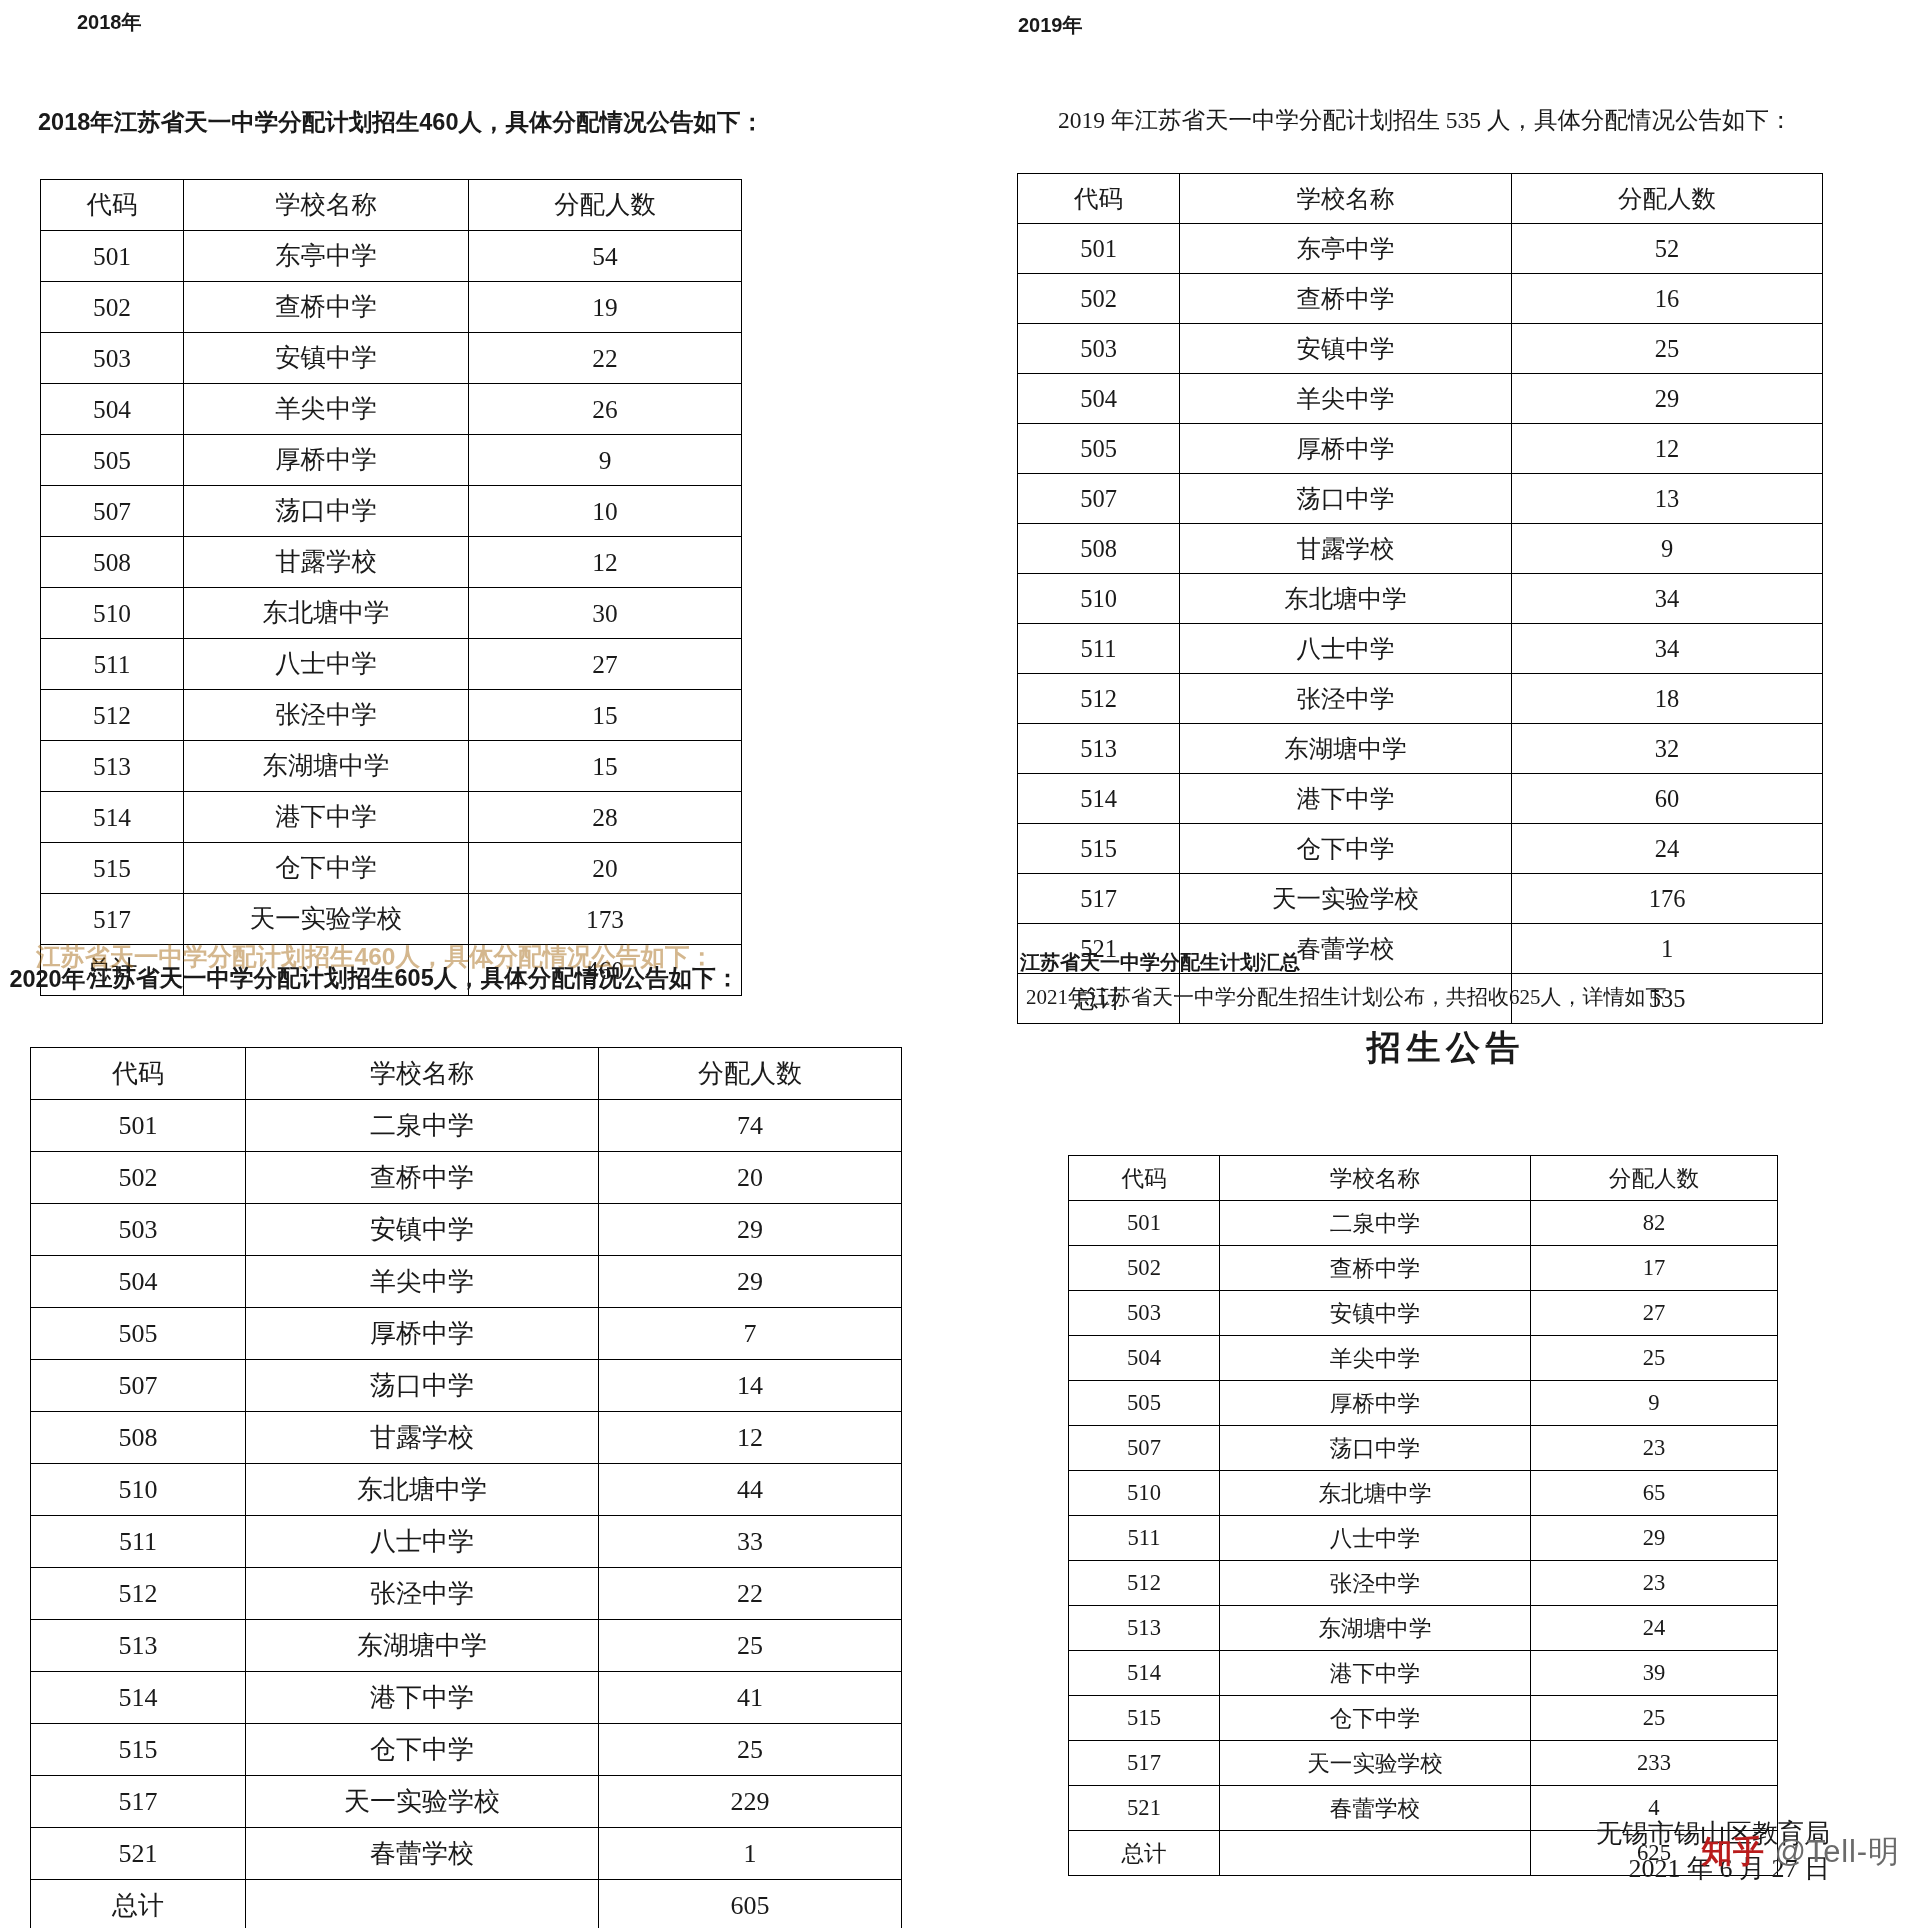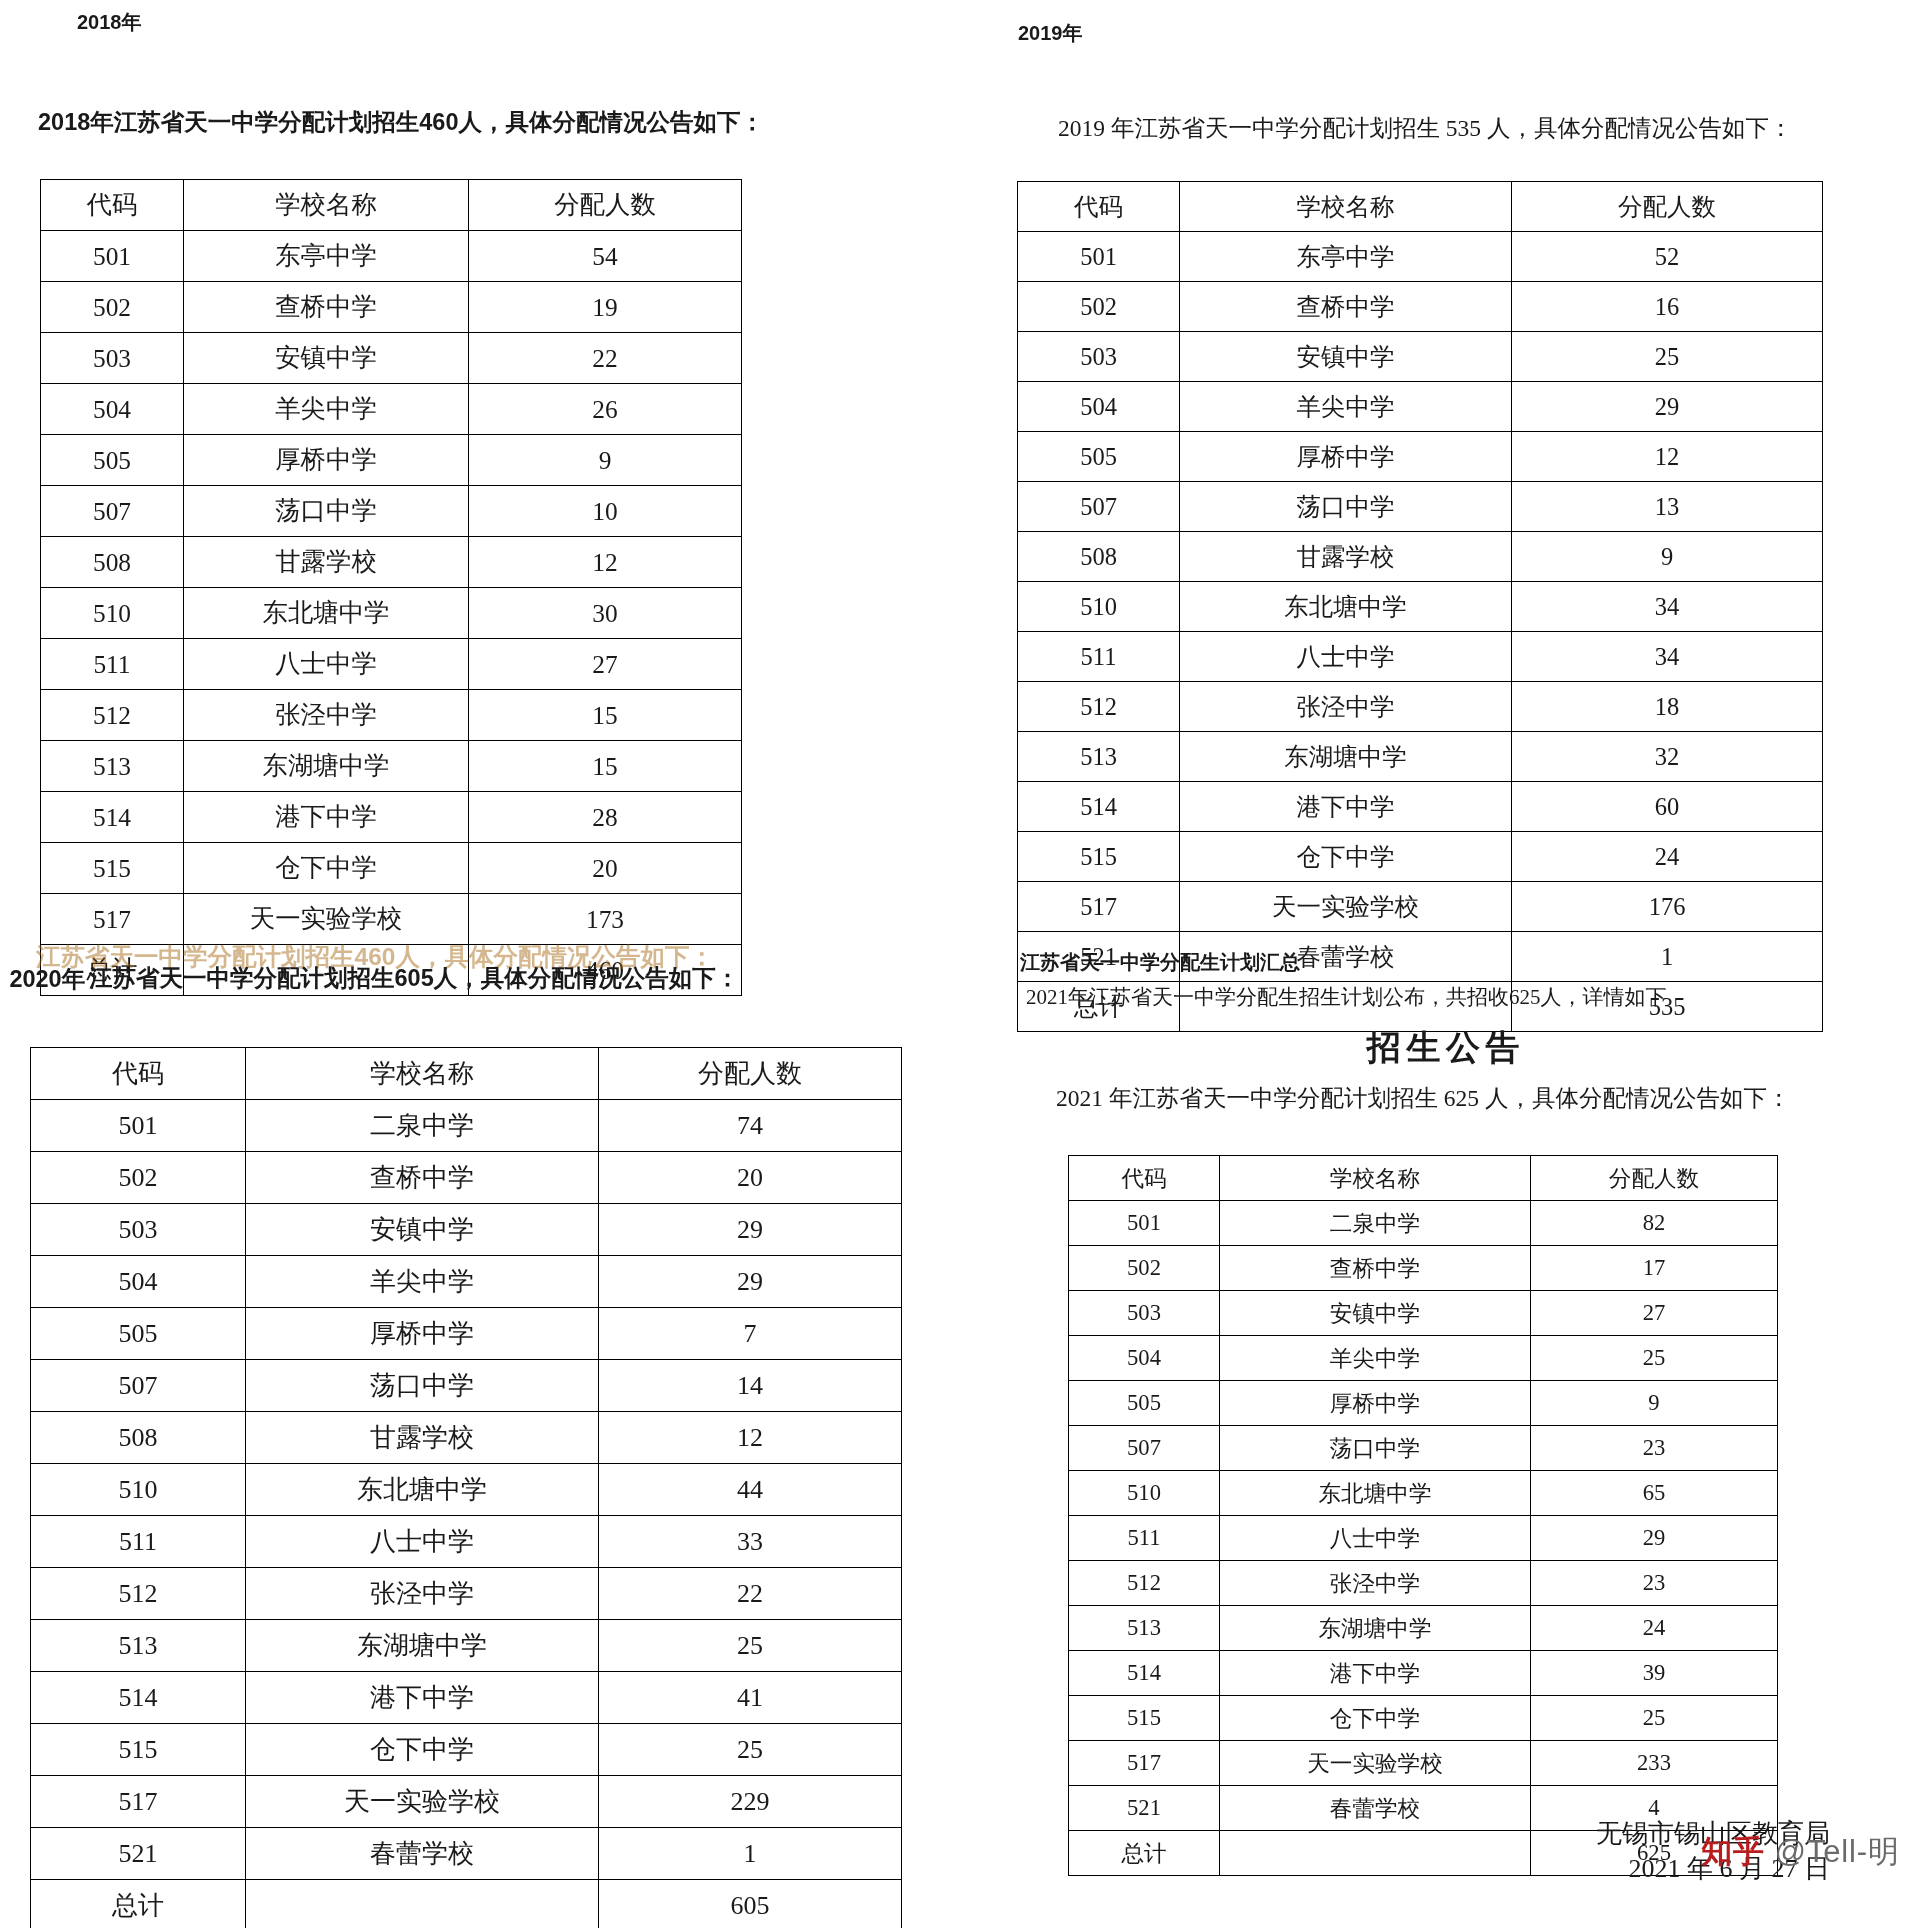"2019年" #panel-2019 { top: 12px -> 4px }
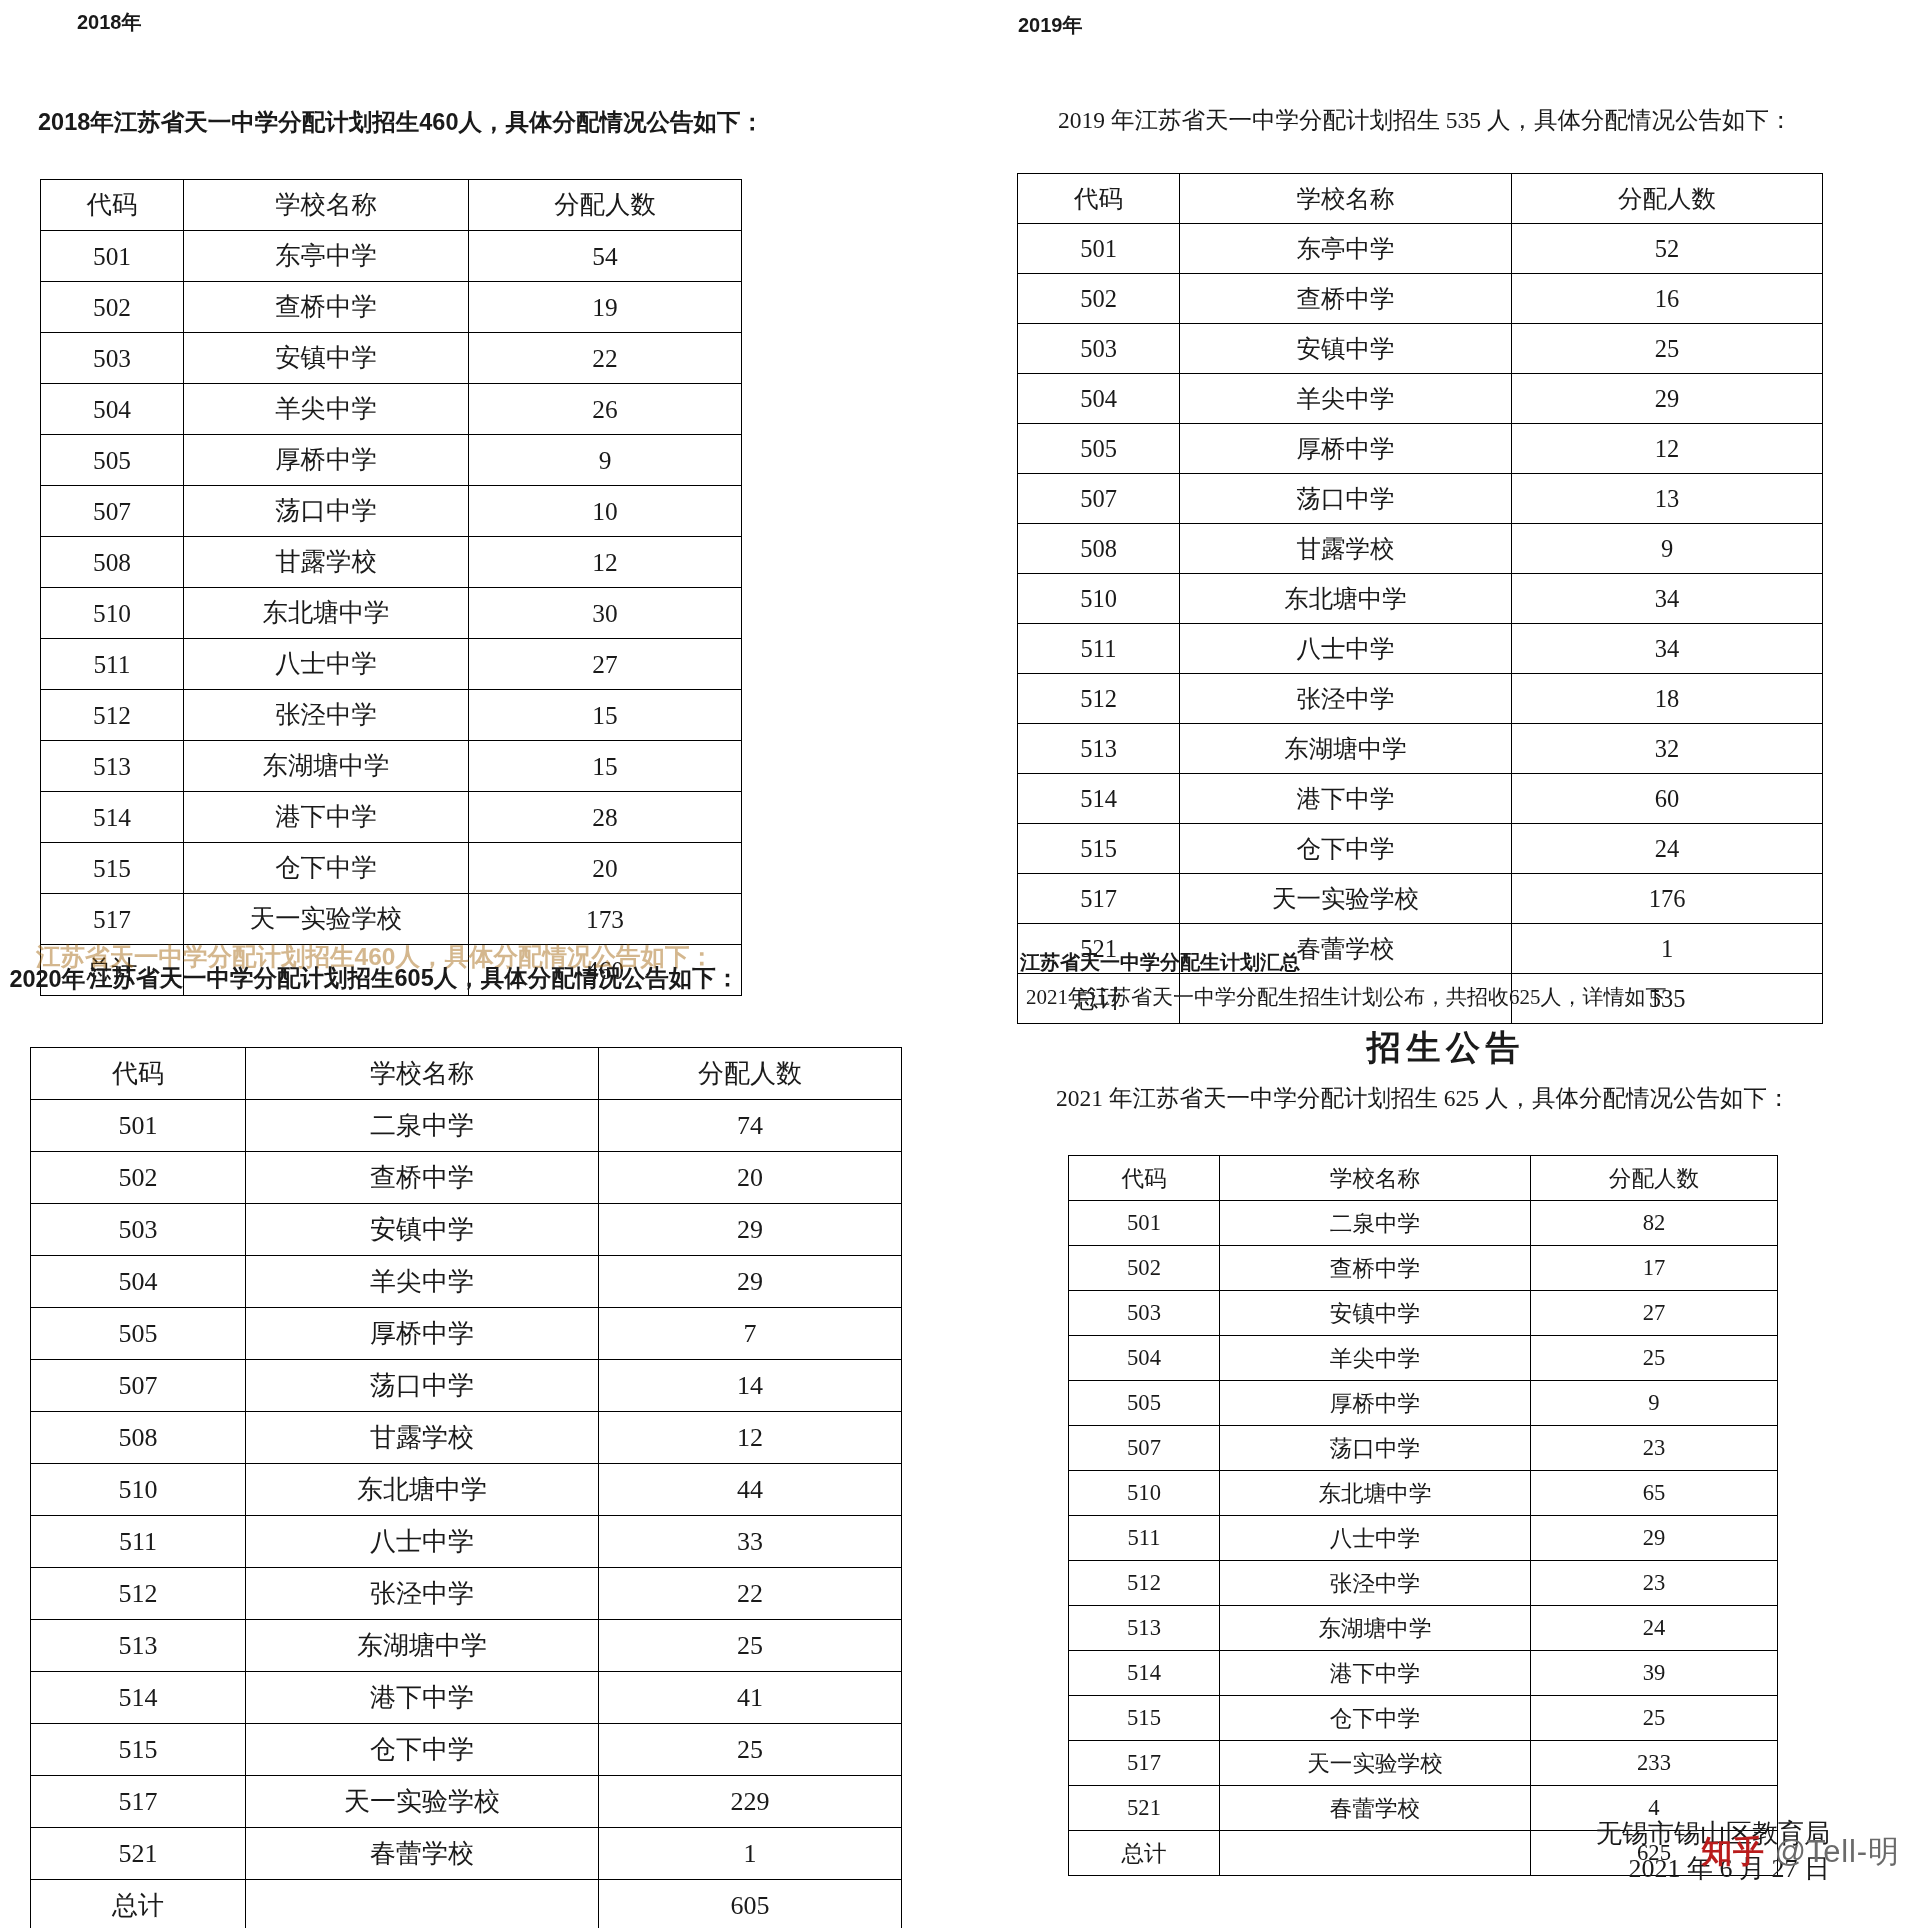"2021 年江苏省天一中学分配计划招生 625 人，具体分配情况公告如下：" div.intro-serif { html: <div>2021 年江苏省天一中学分配计划招生 625 人，具体分配情况公告如下：</div> -> none }
